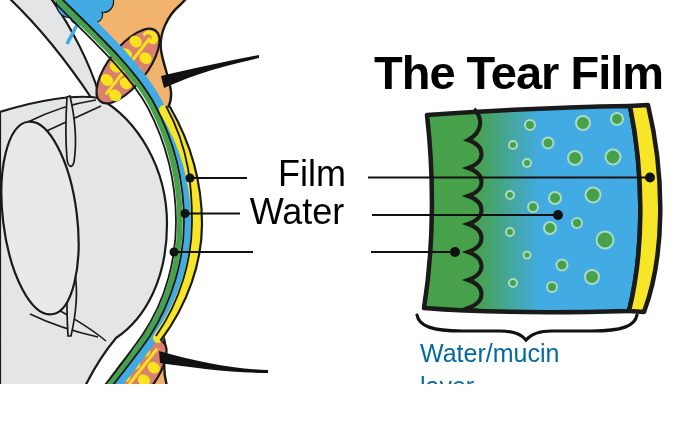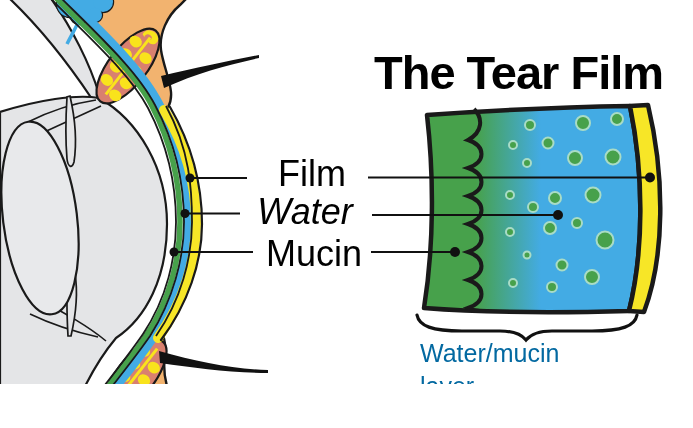"Water" #label-water { font-style: italic -> none; left: 230px -> 222px }
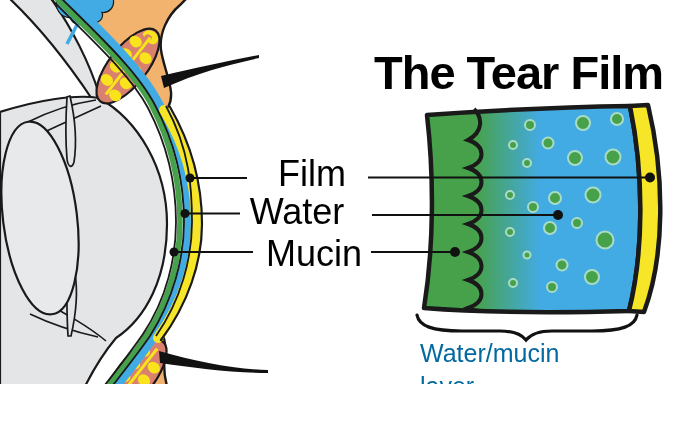"Mucin" div.layer-label { html: <div>Mucin</div> -> none }
